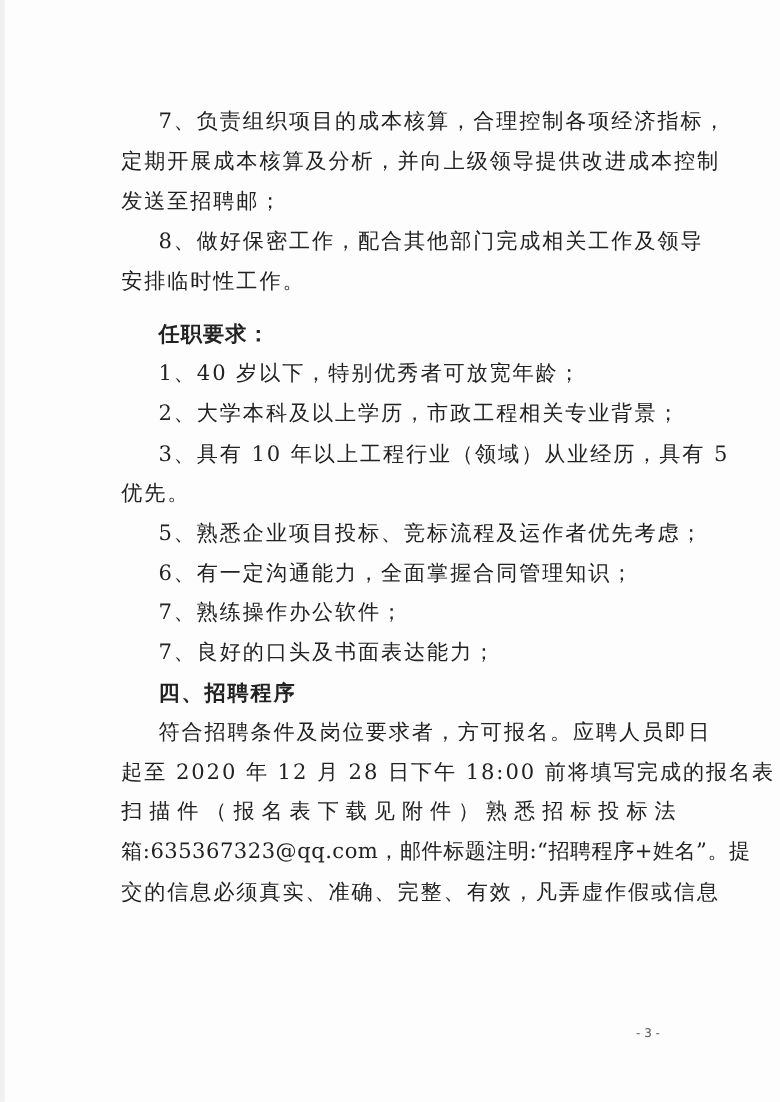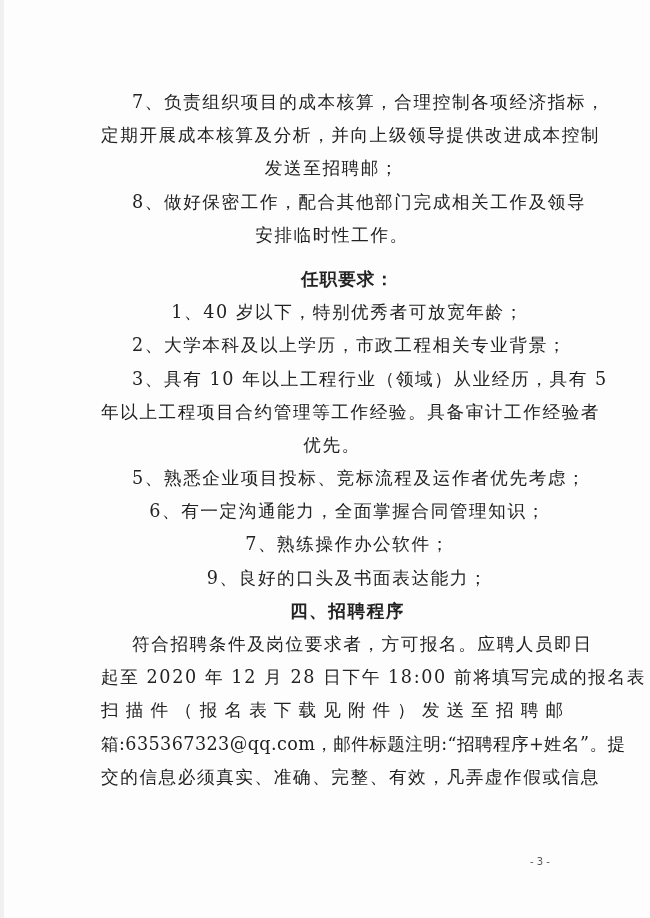"7、负责组织项目的成本核算，合理控制各项经济指标，" .line { text-align: center -> none }
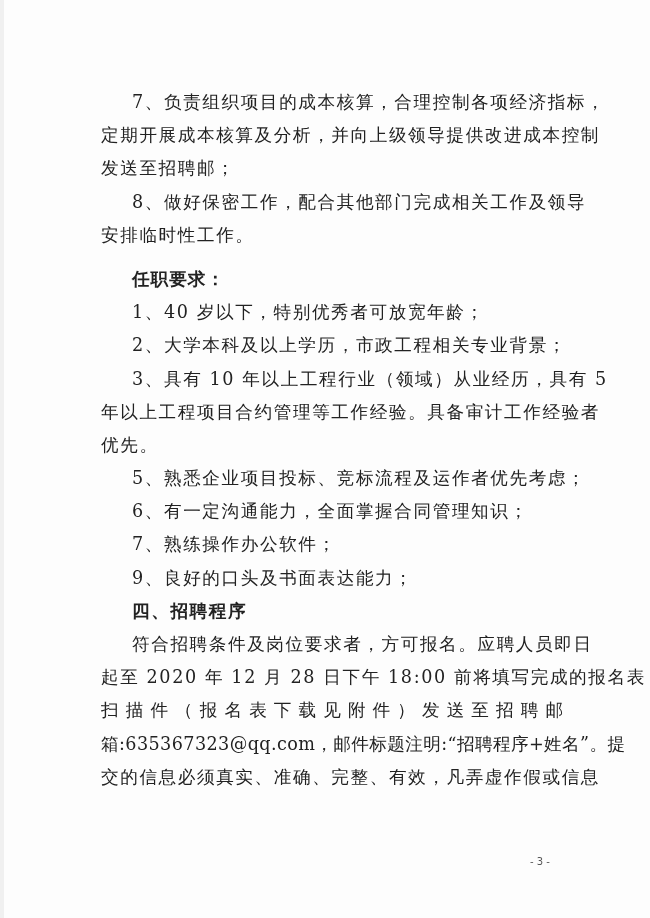"年以上工程项目合约管理等工作经验。具备审计工作经验者" div.line { html: <div>年以上工程项目合约管理等工作经验。具备审计工作经验者</div> -> none }
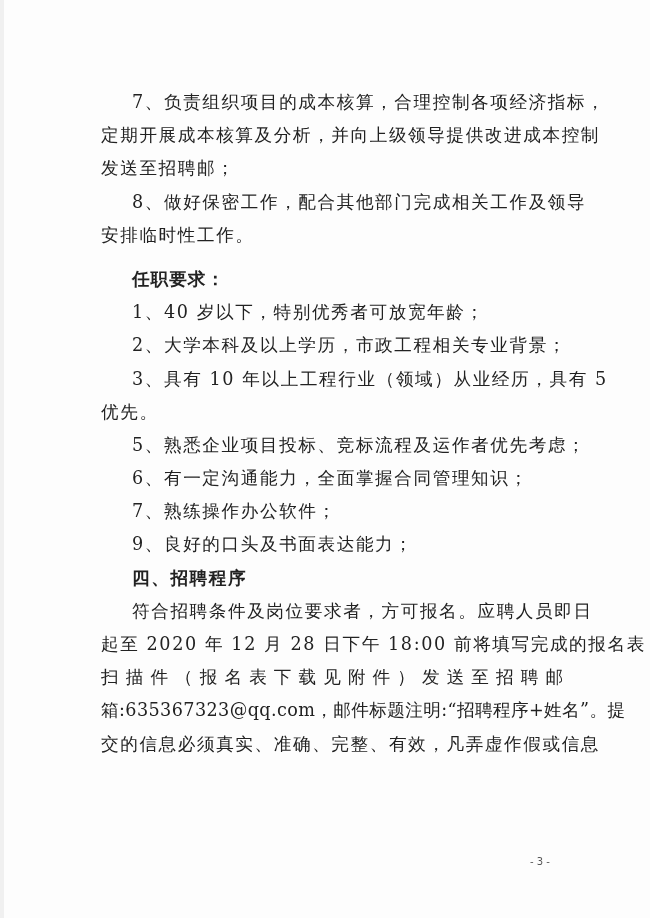"9、良好的口头及书面表达能力；" div.line { text: 9 -> 7 }
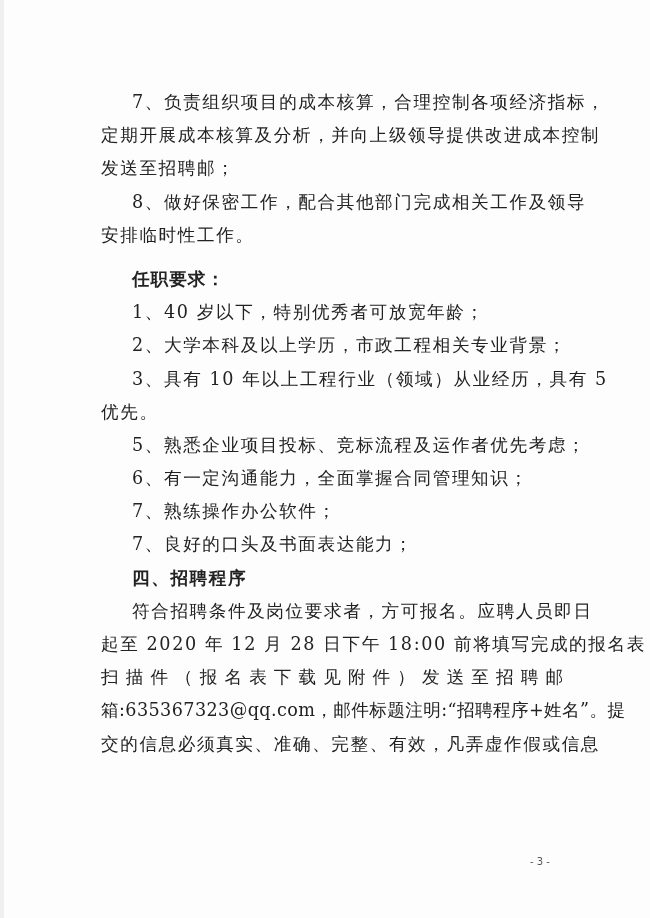"扫描件（报名表下载见附件）发送至招聘邮" div.line { text: 发送至招聘邮 -> 熟悉招标投标法 }
